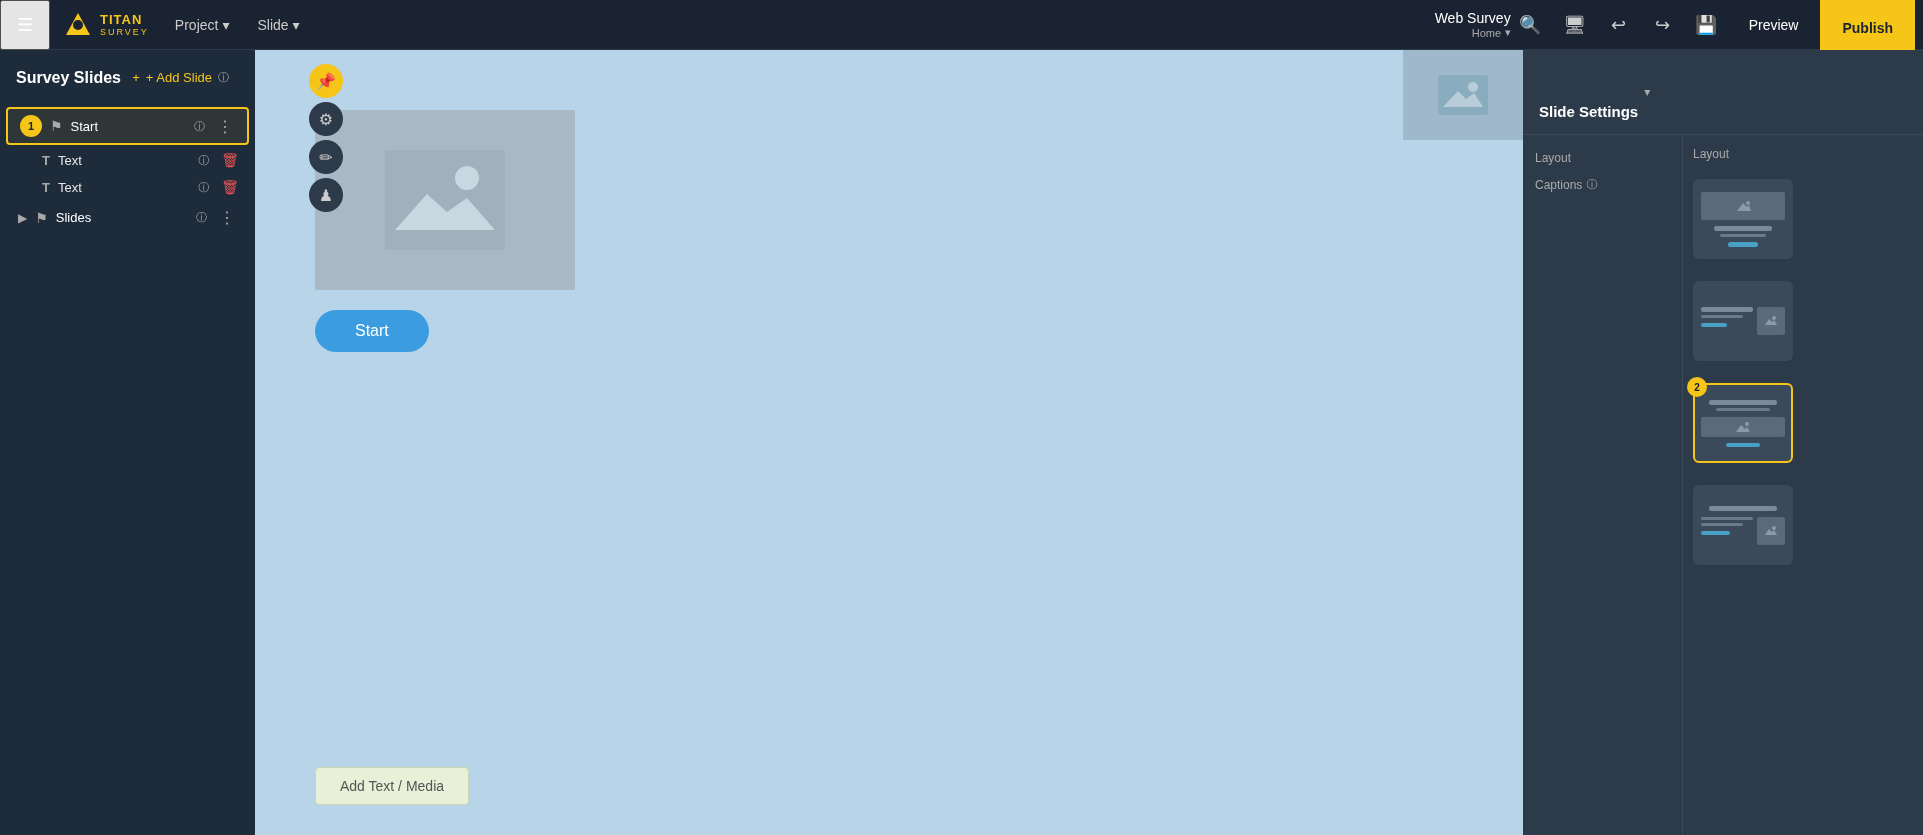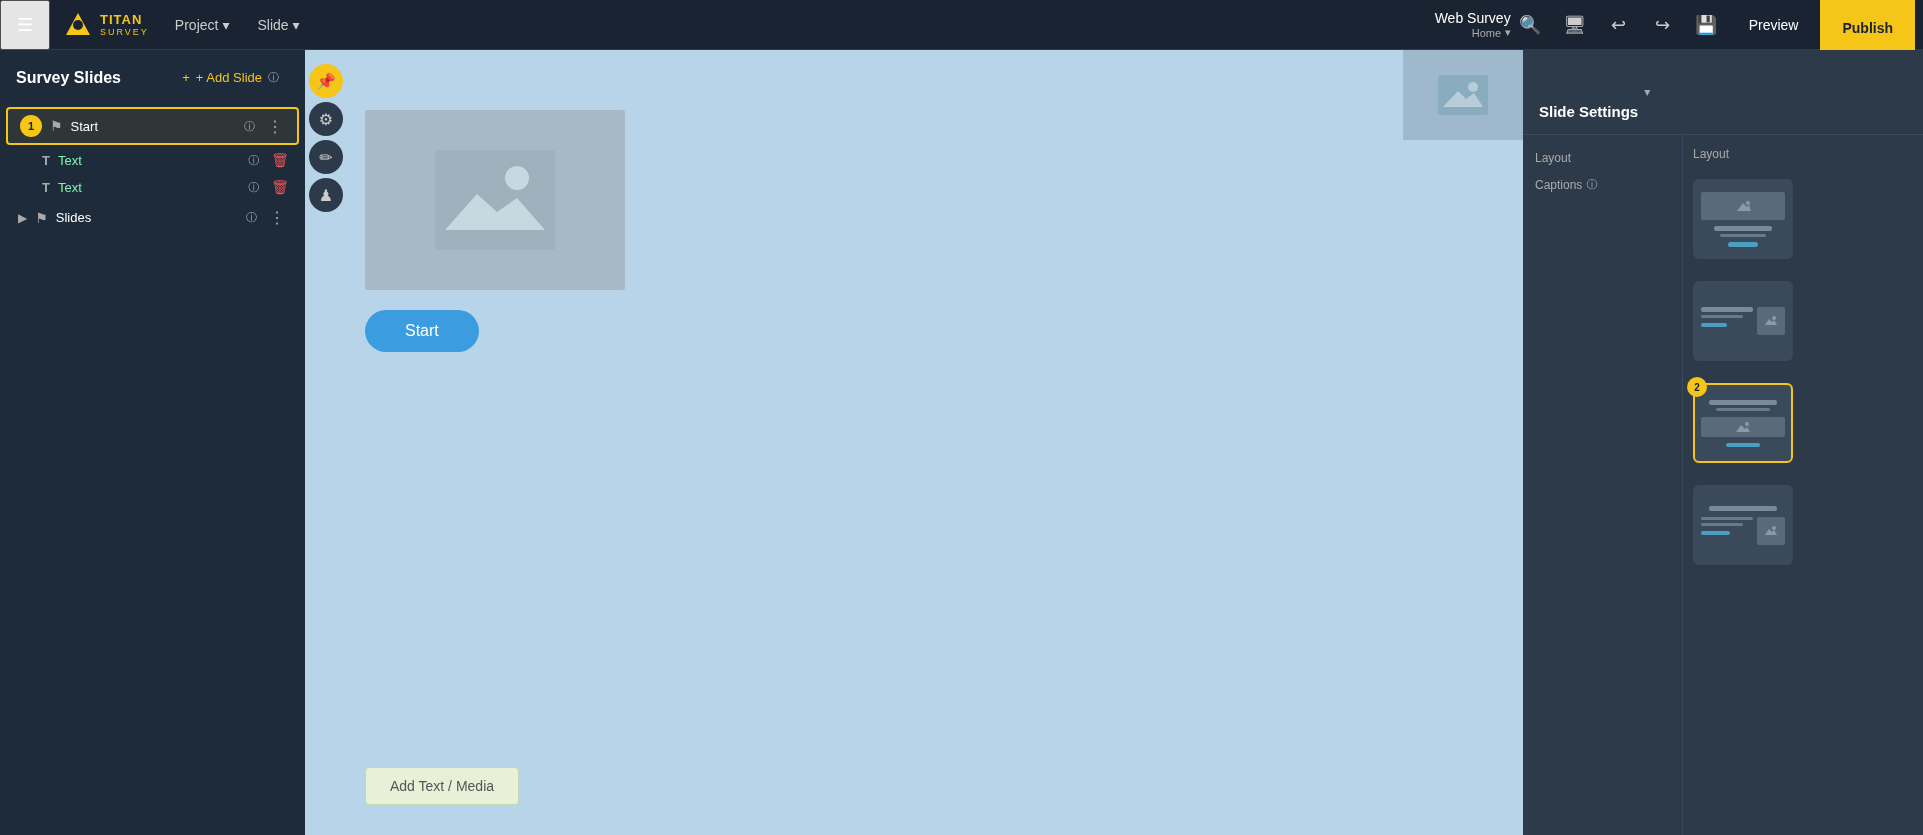"Survey Slides" .left-sidebar { width: 305px -> 255px }
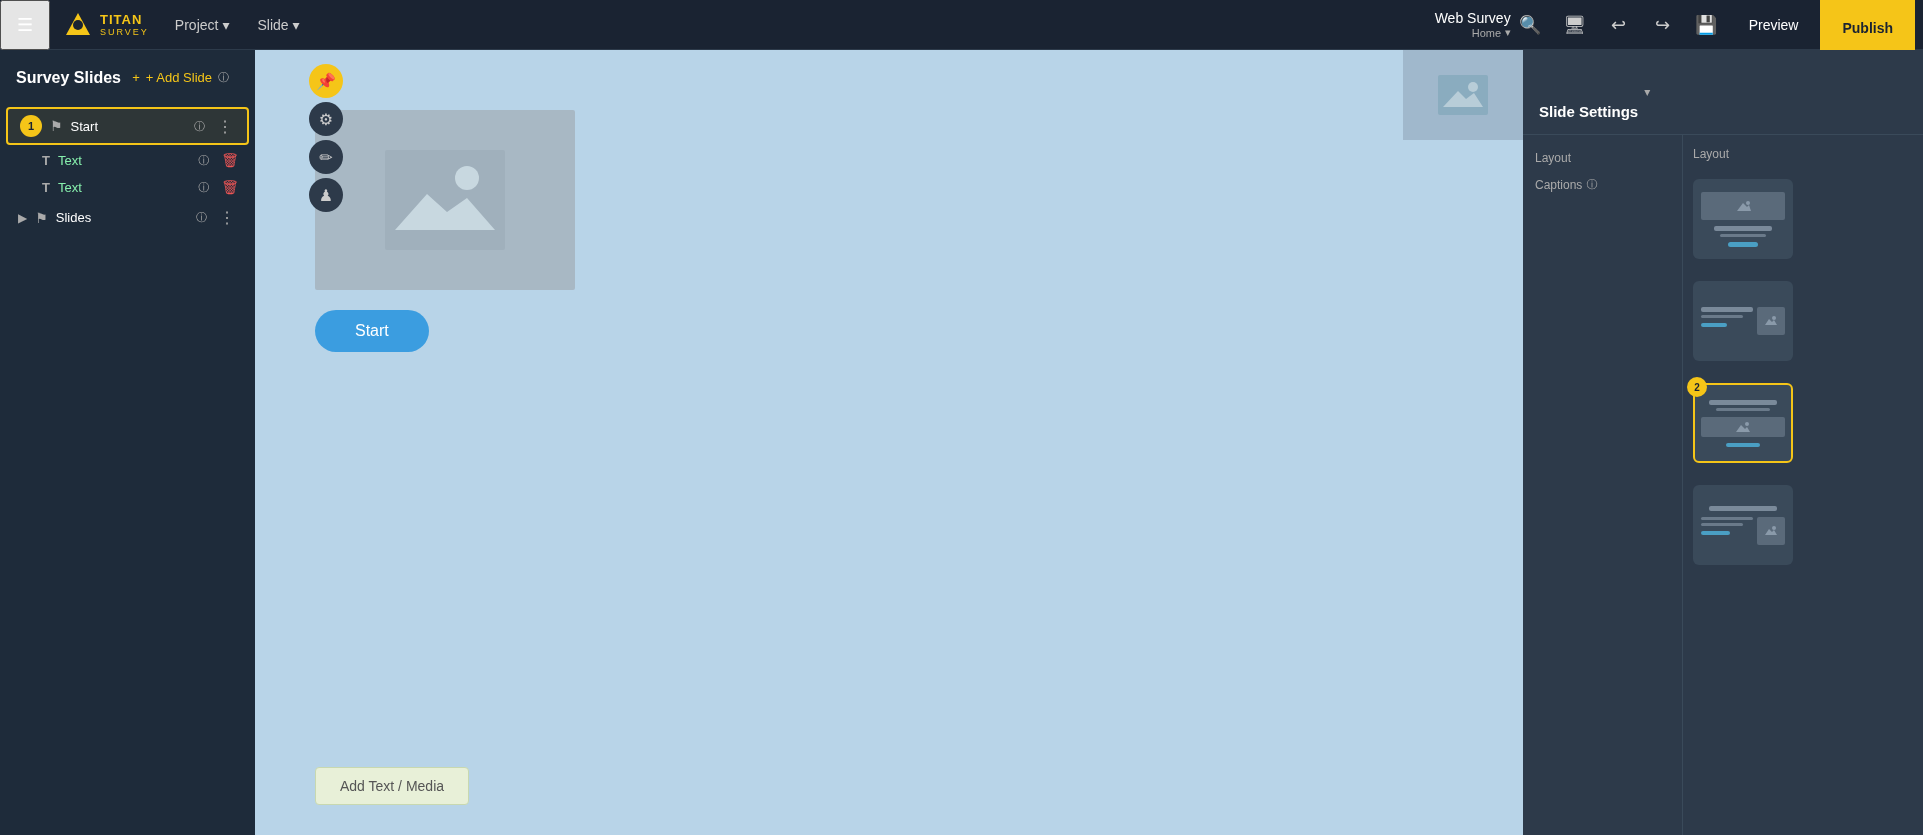"Text" .sub-item-label { color: #86efac -> #e5e5e5 }
